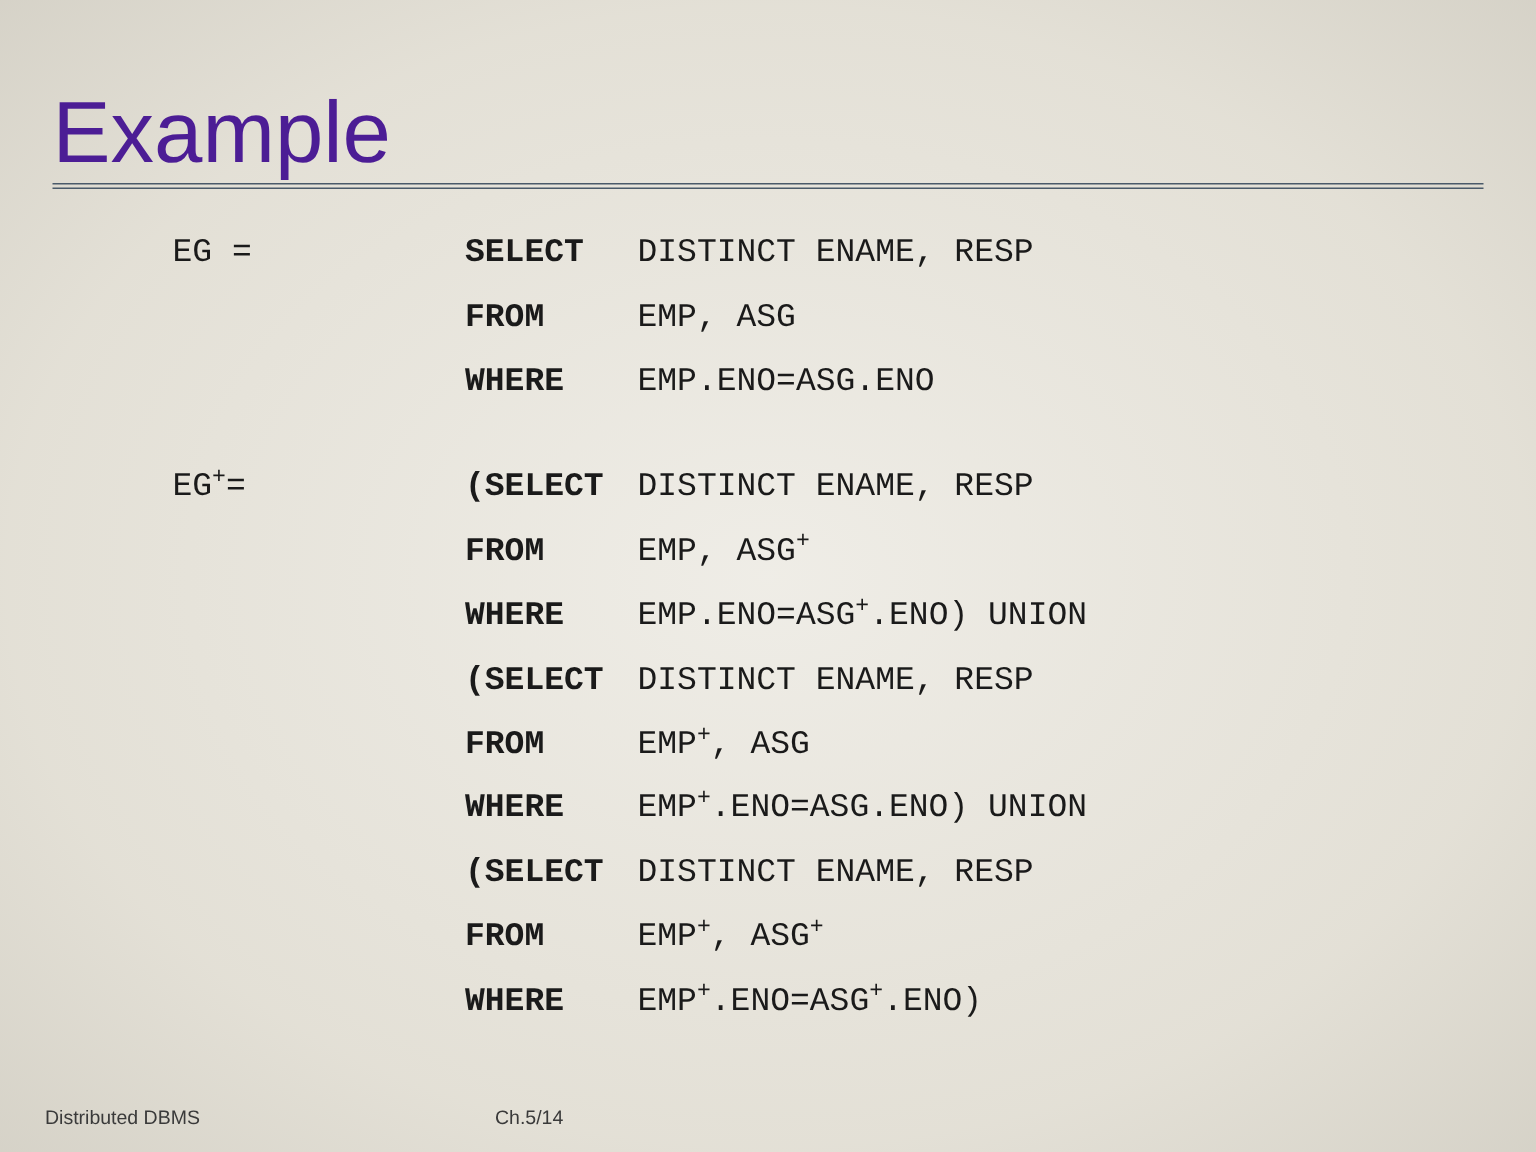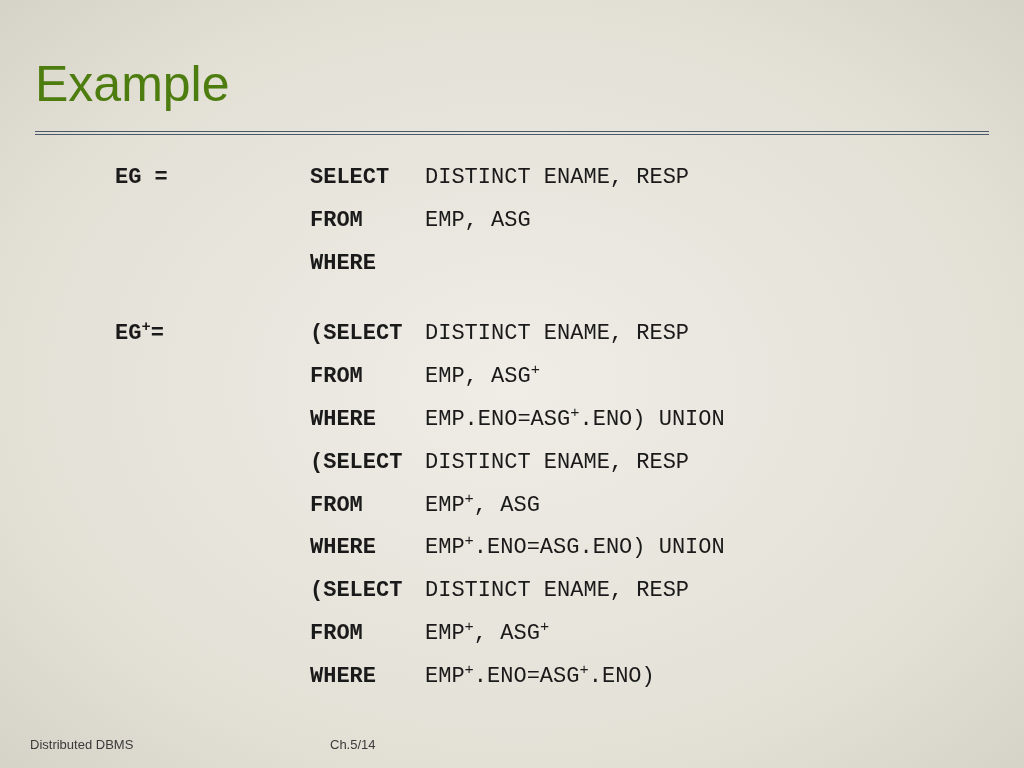"Example" .title { color: #4d7c0f -> #4c1d95; font-size: 50px -> 58px; margin-bottom: 18px -> none }
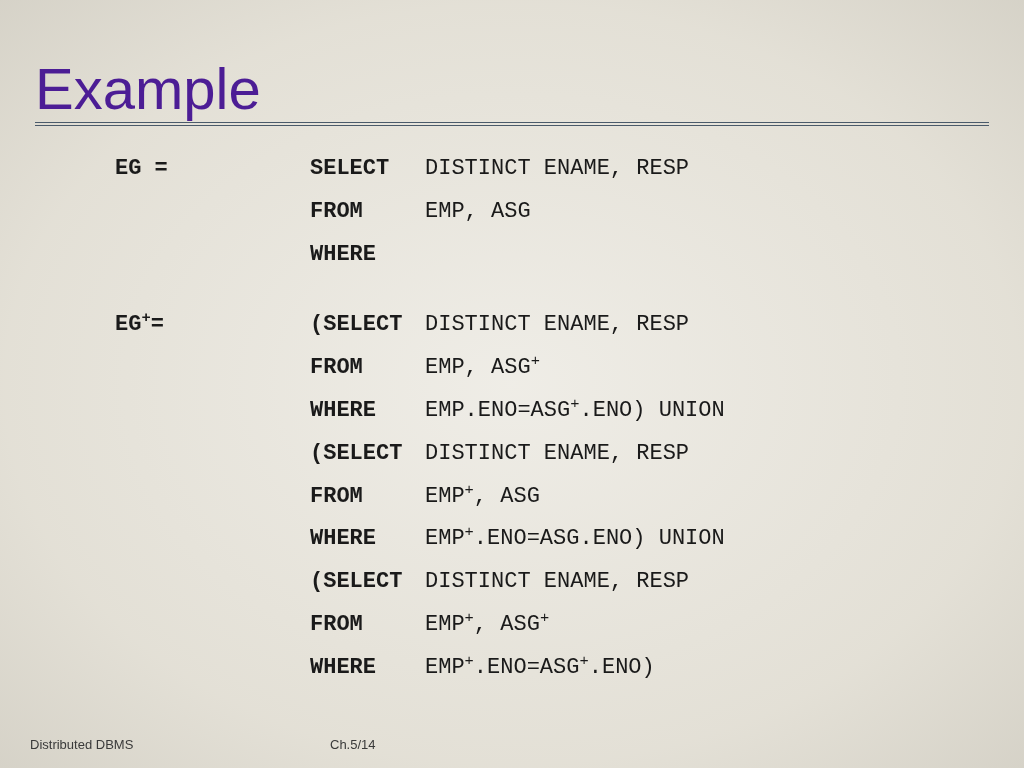"EG =" .col-label { font-weight: bold -> none }
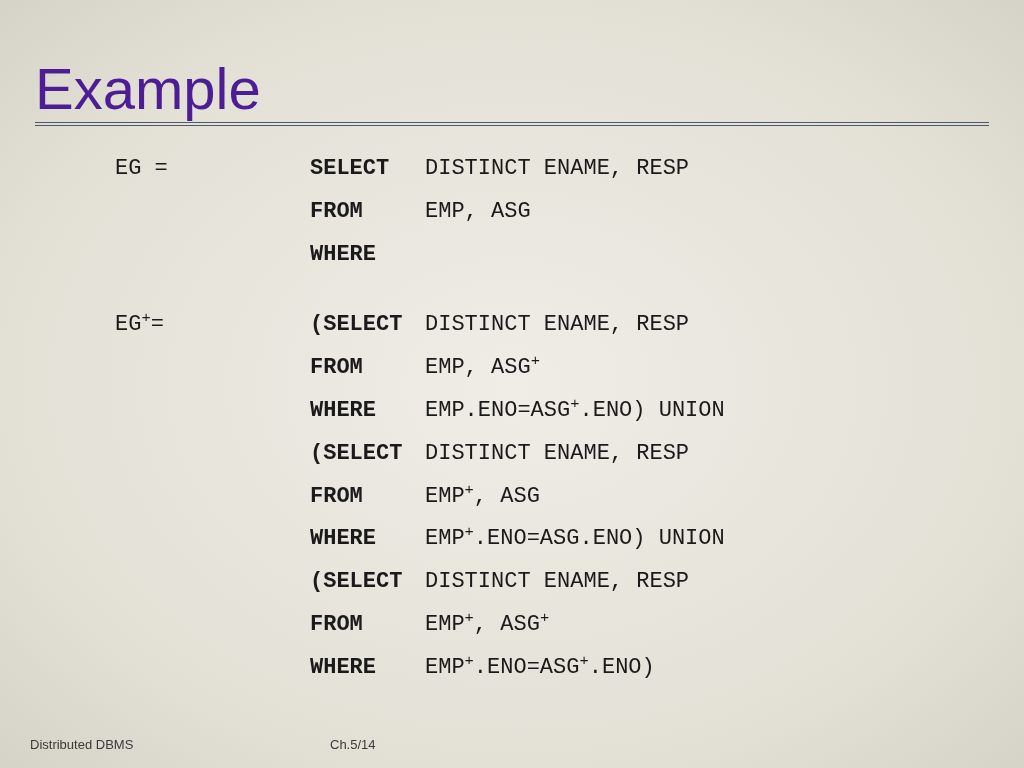"EMP.ENO=ASG.ENO" div.col-rest { html: none -> <div>EMP.ENO=ASG.ENO</div> }
